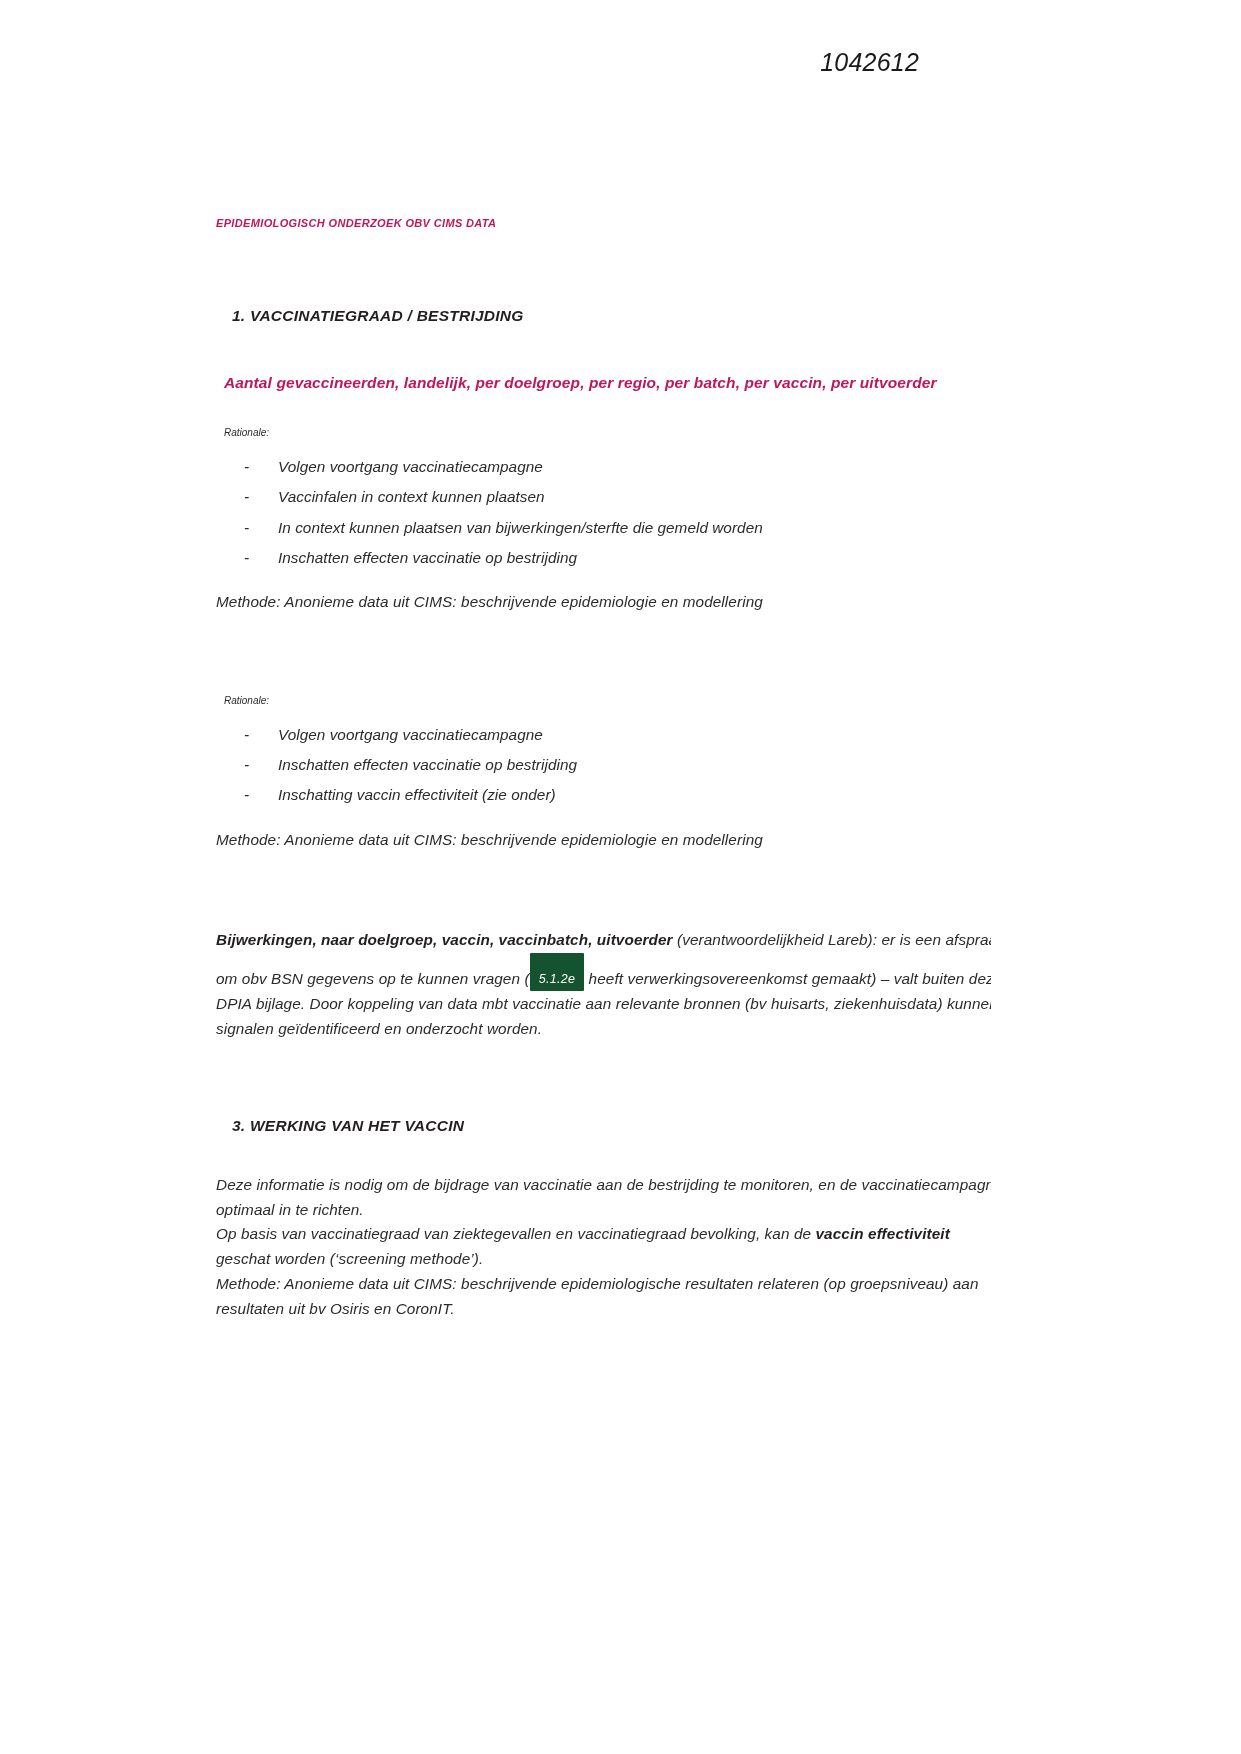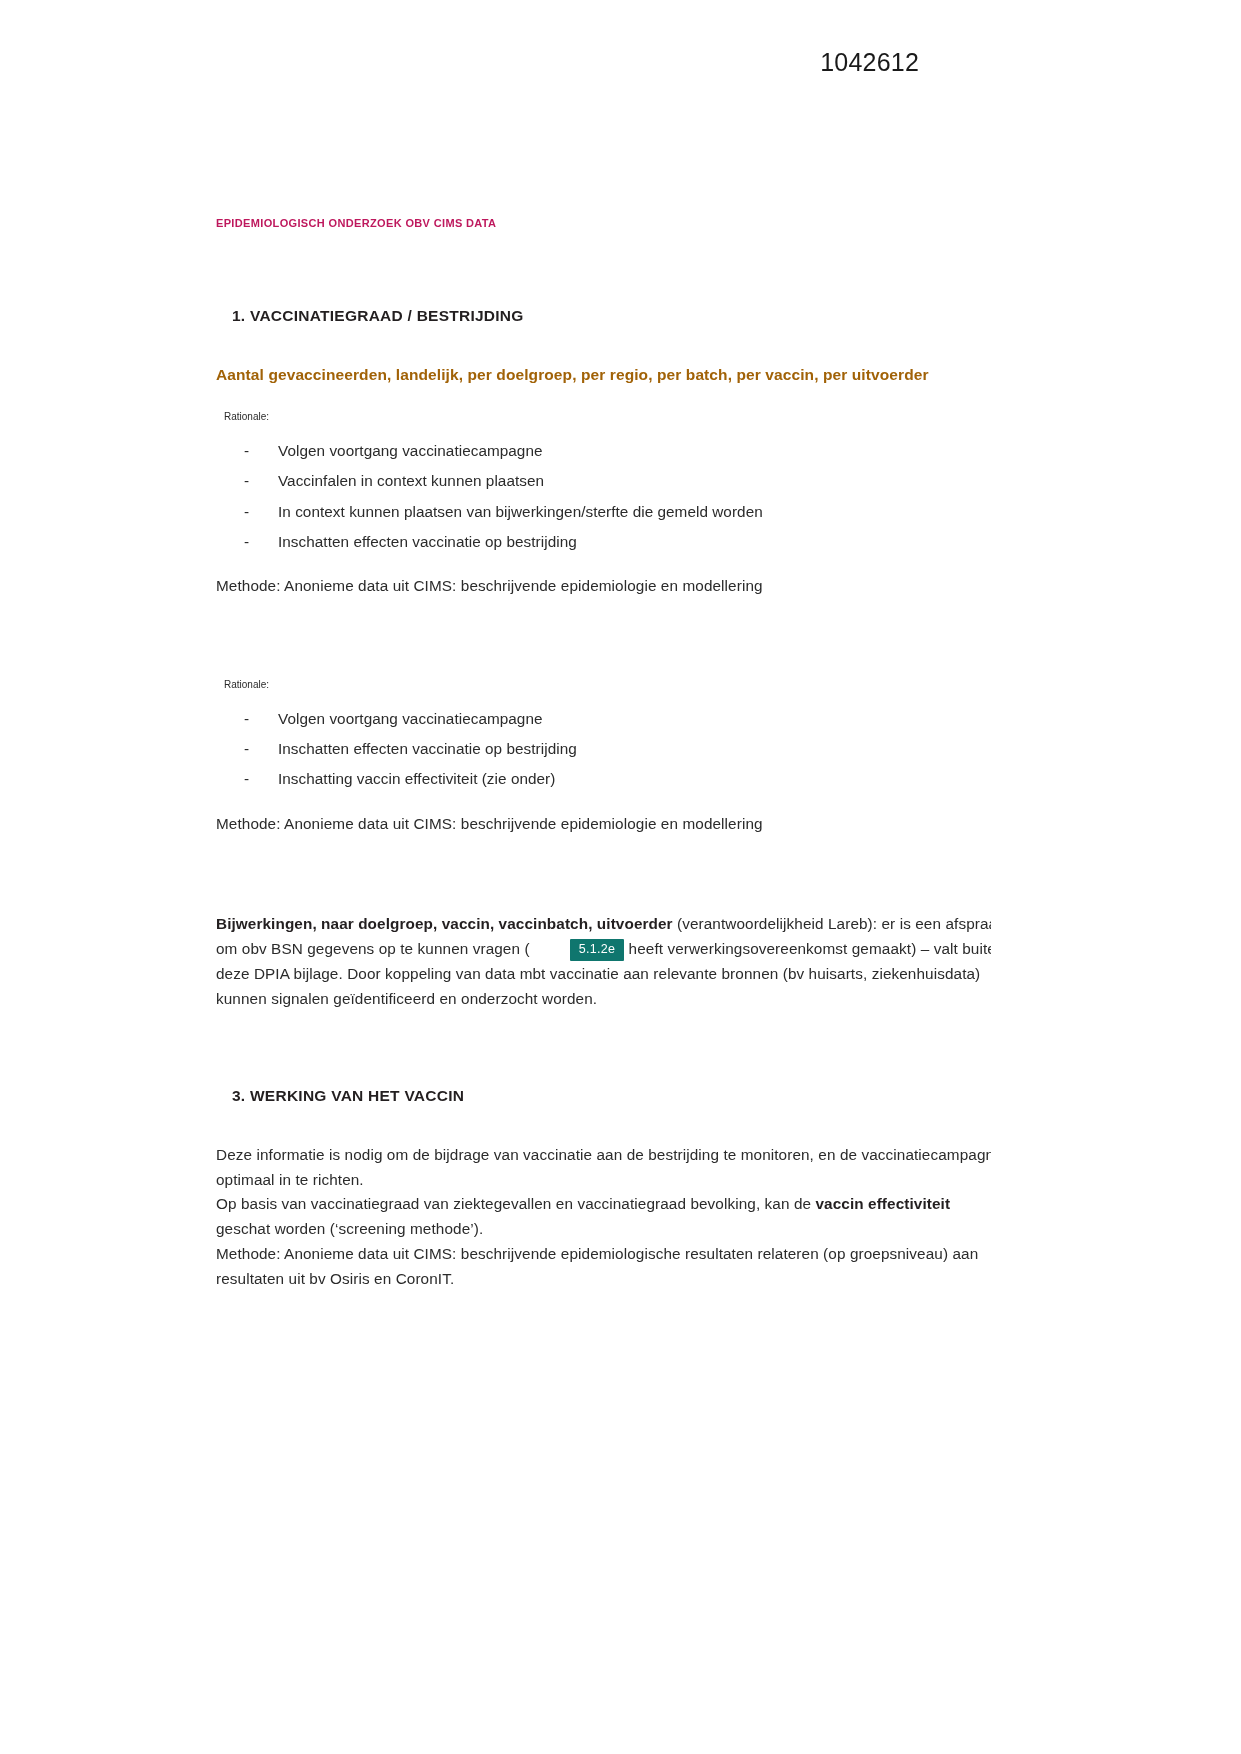"1042612" .page { font-style: none -> italic }
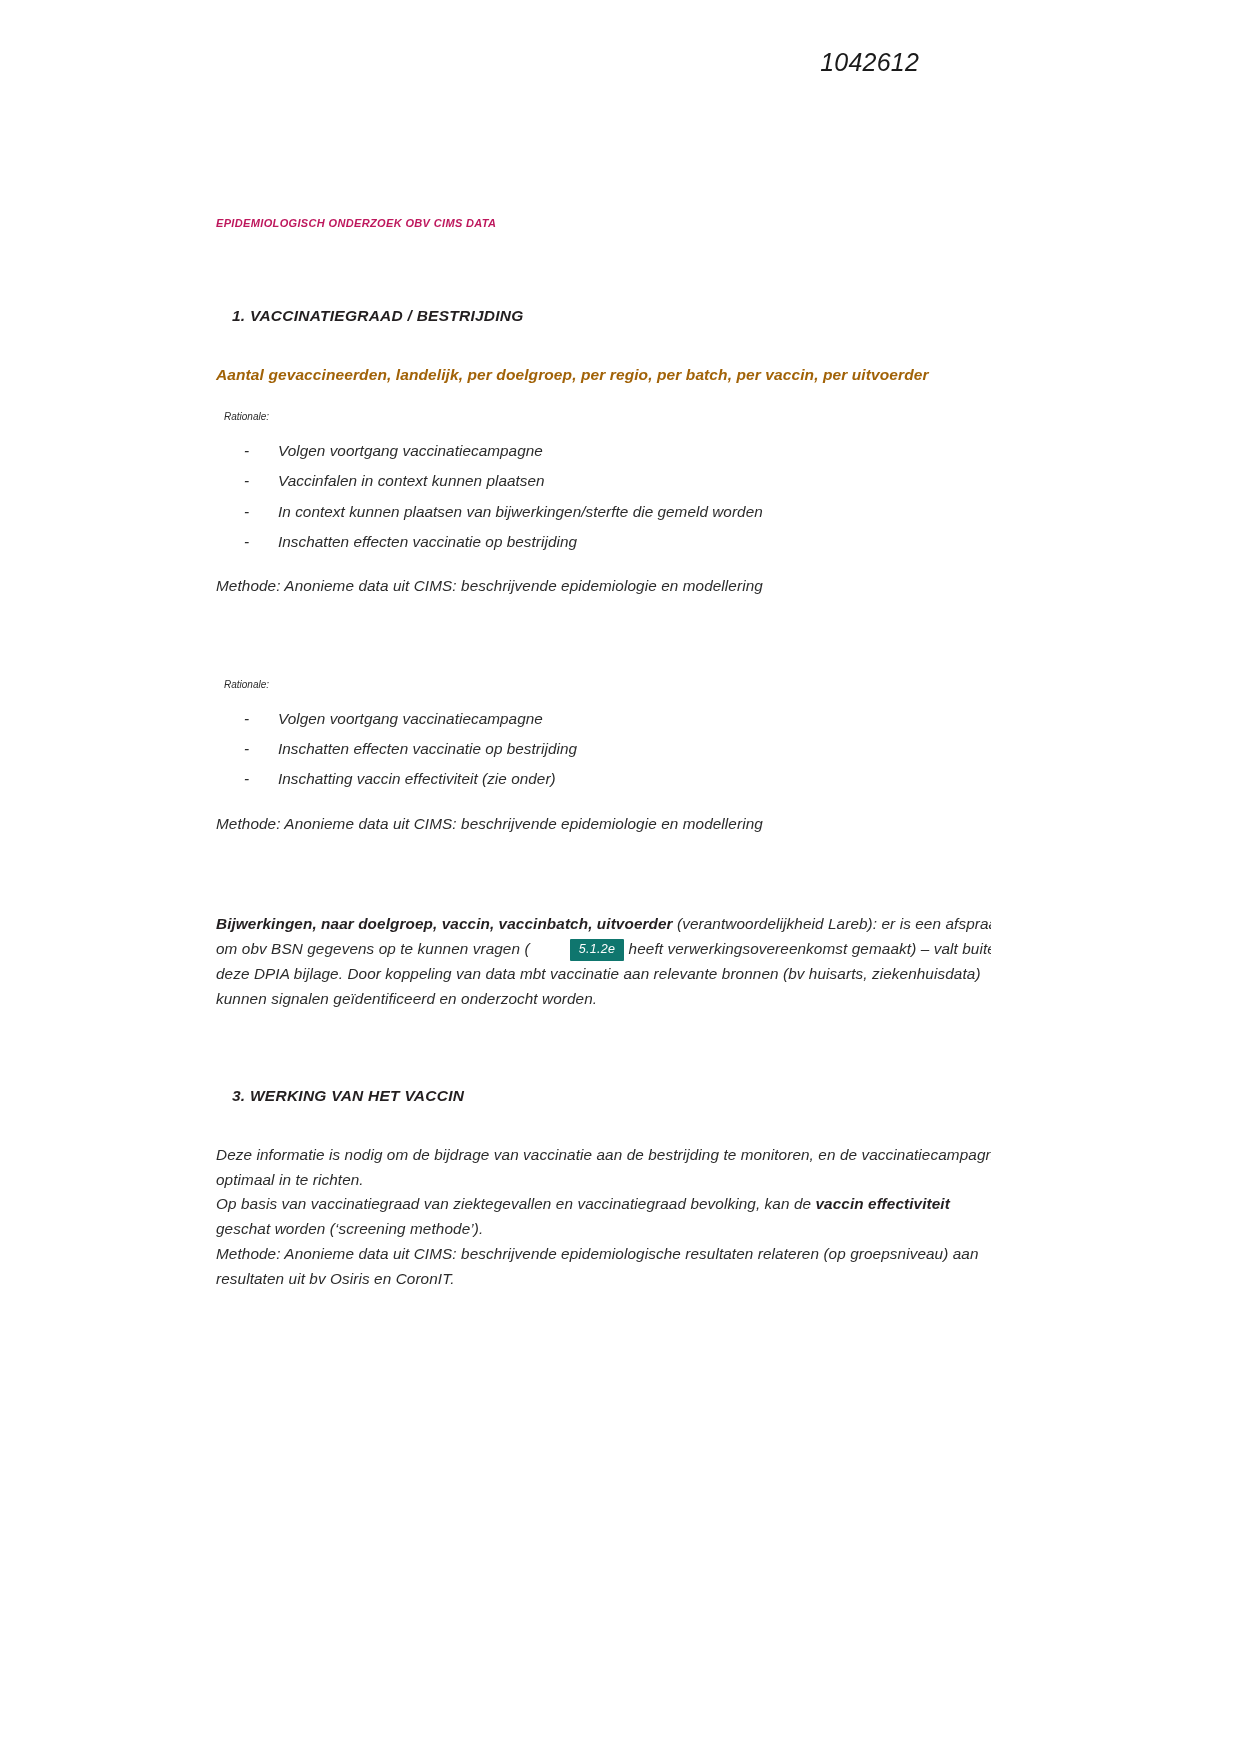"Aantal gevaccineerden, landelijk, per" .sub-heading { color: #a16207 -> #be185d; margin: 0 -> 8px }
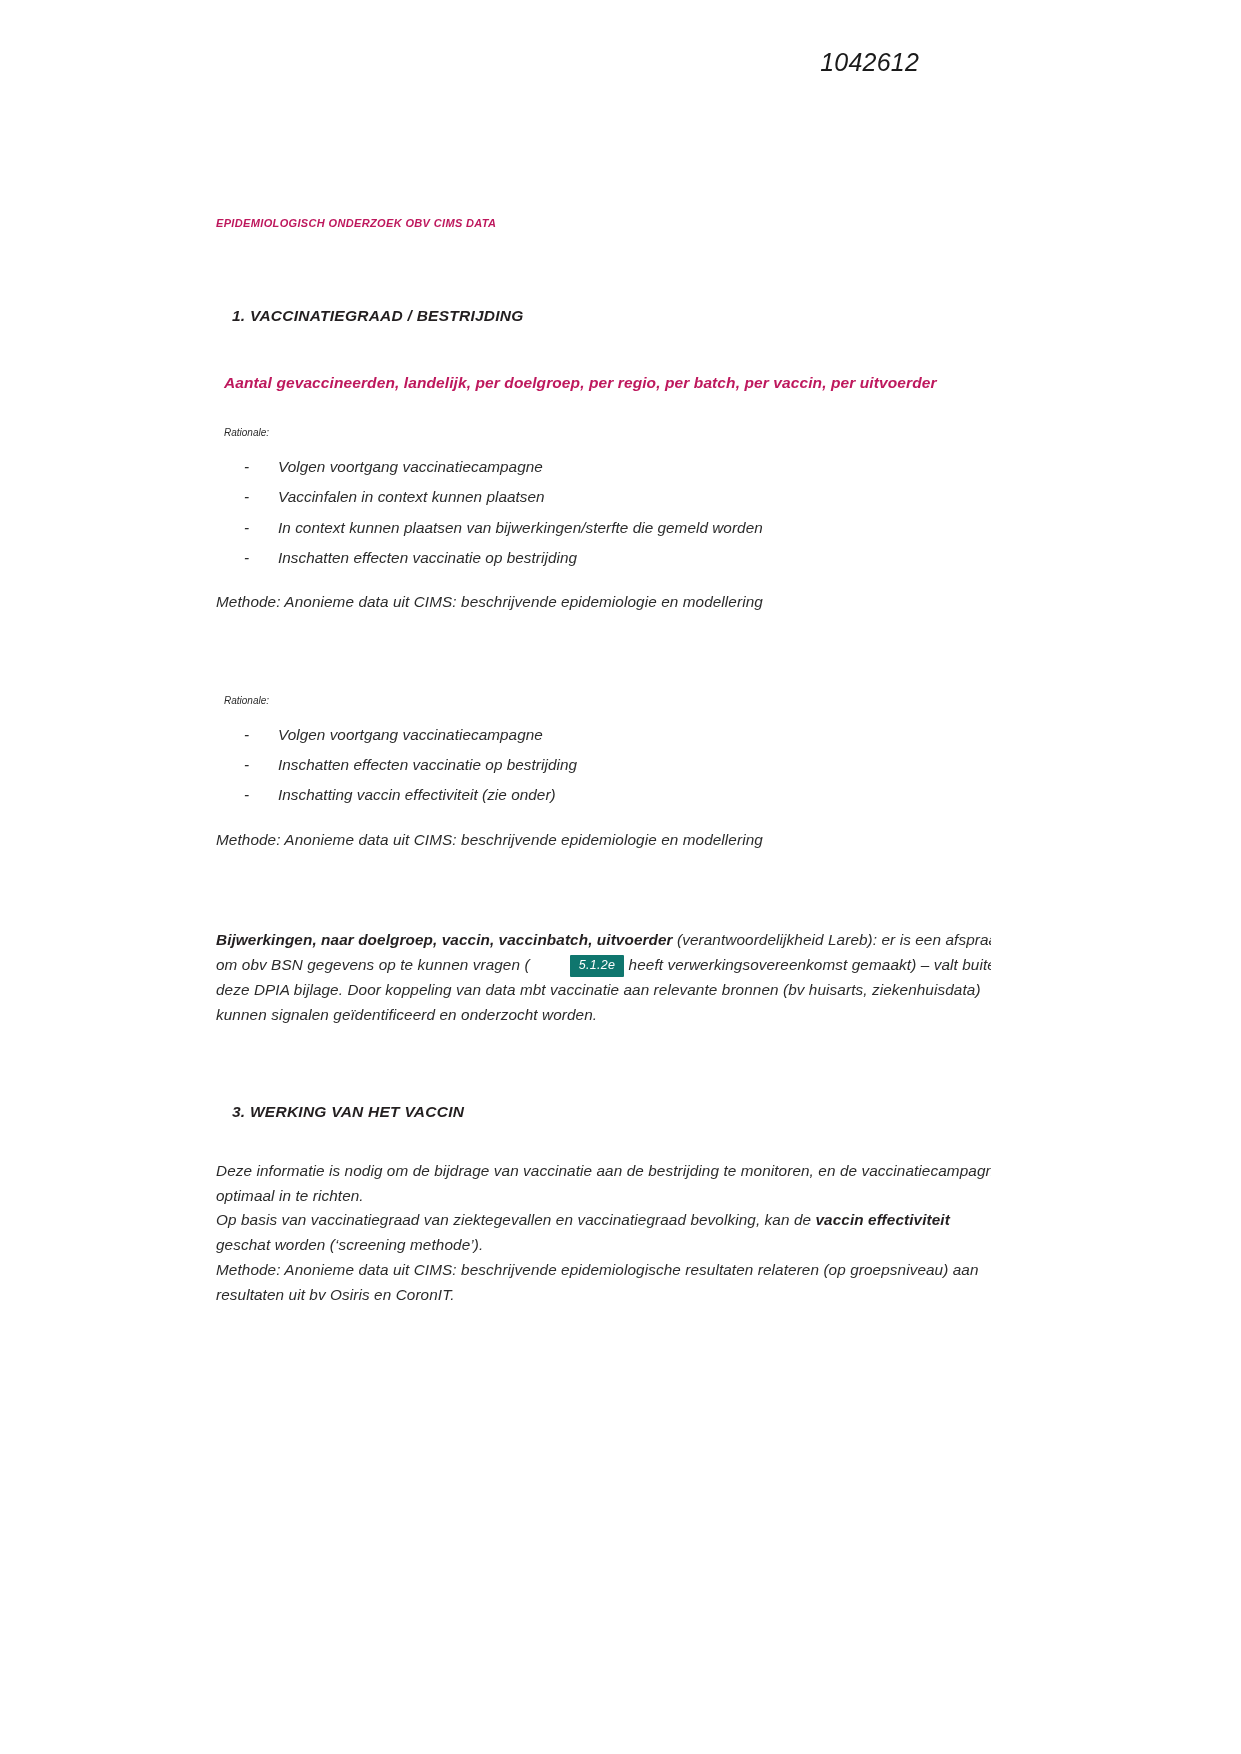"5.1.2e" .redaction { background: #0f766e -> #14532d; margin-left: 40px -> none; padding: 4px 9px 5px 9px -> 20px 9px 5px 9px }
